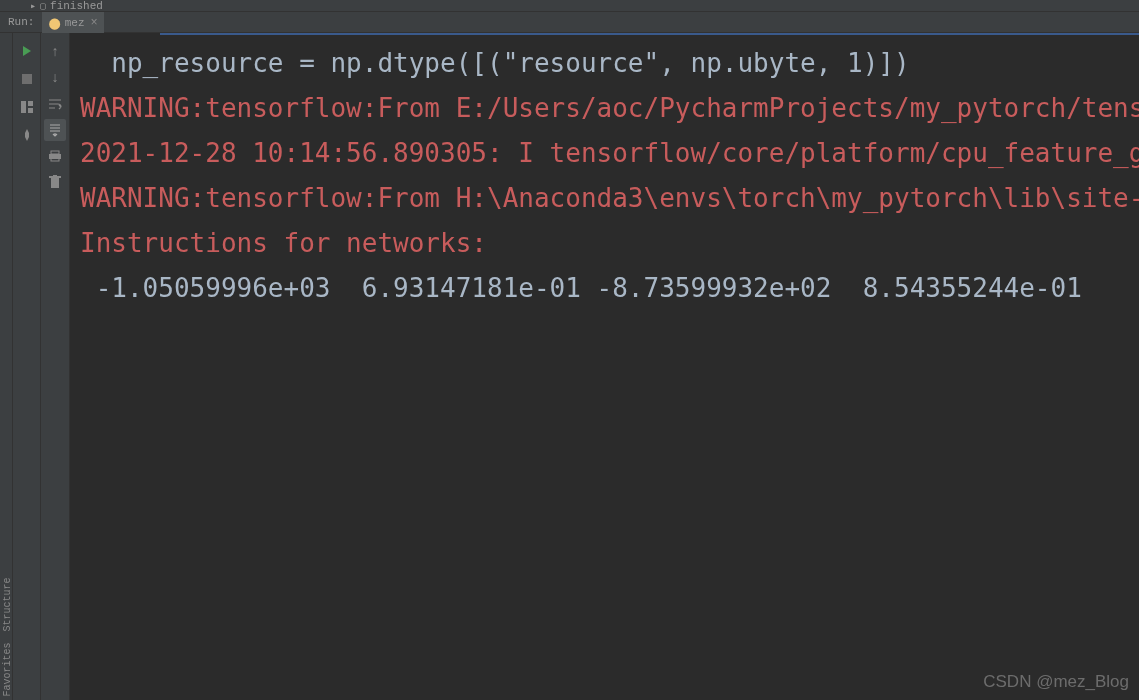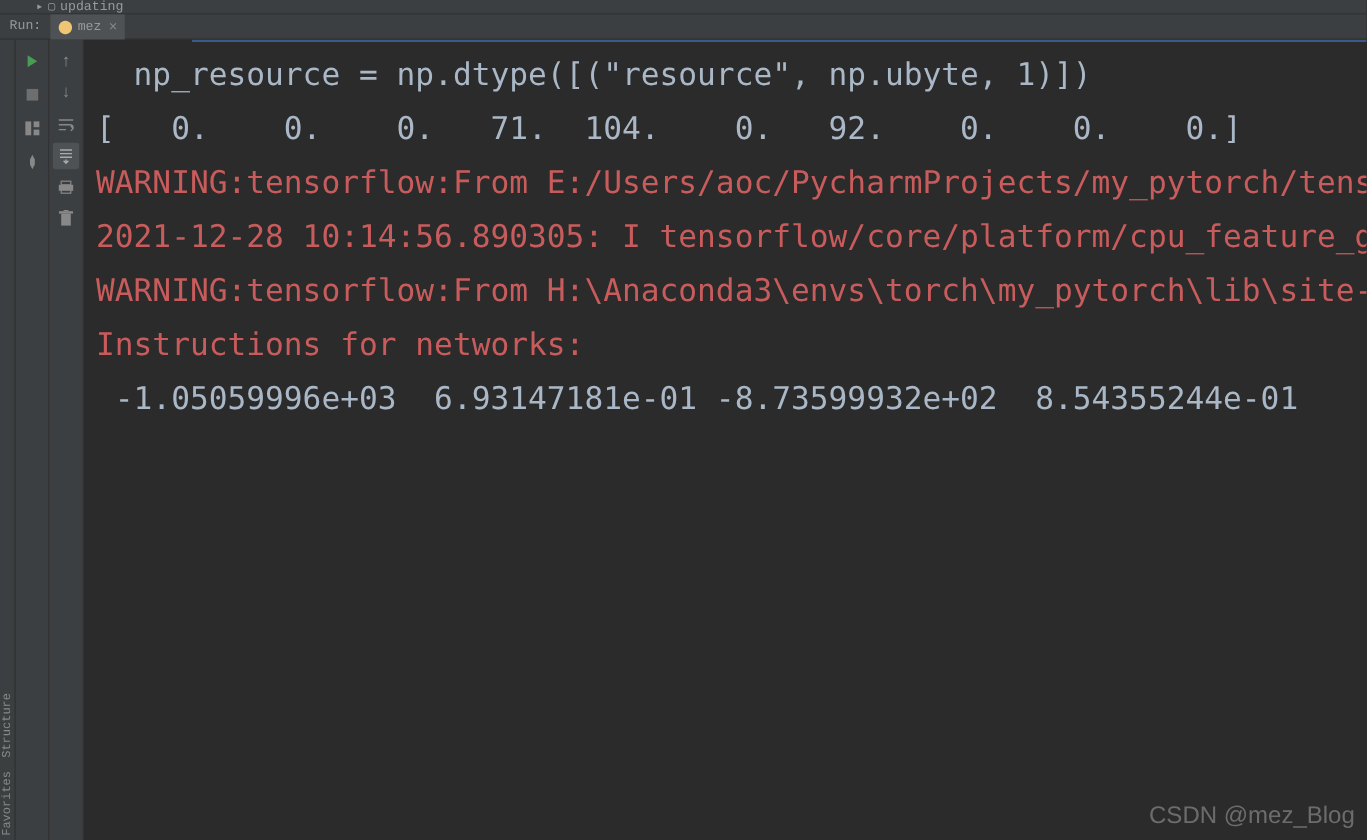"updating" span { text: updating -> finished }
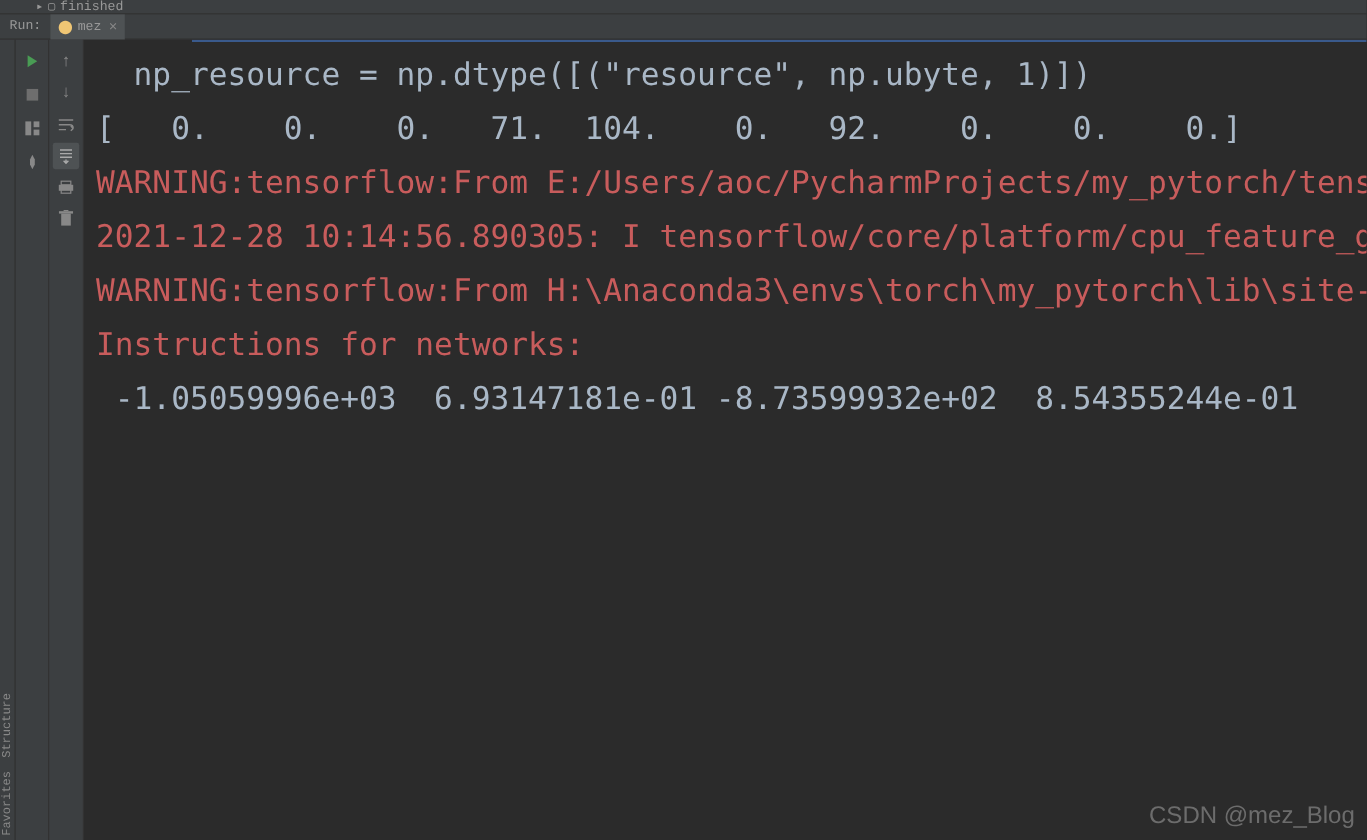"[ 0. 0. 0. 71." div.console-line { html: <div>[ 0. 0. 0. 71. 104. 0. 92. 0. 0. 0.]</div> -> none }
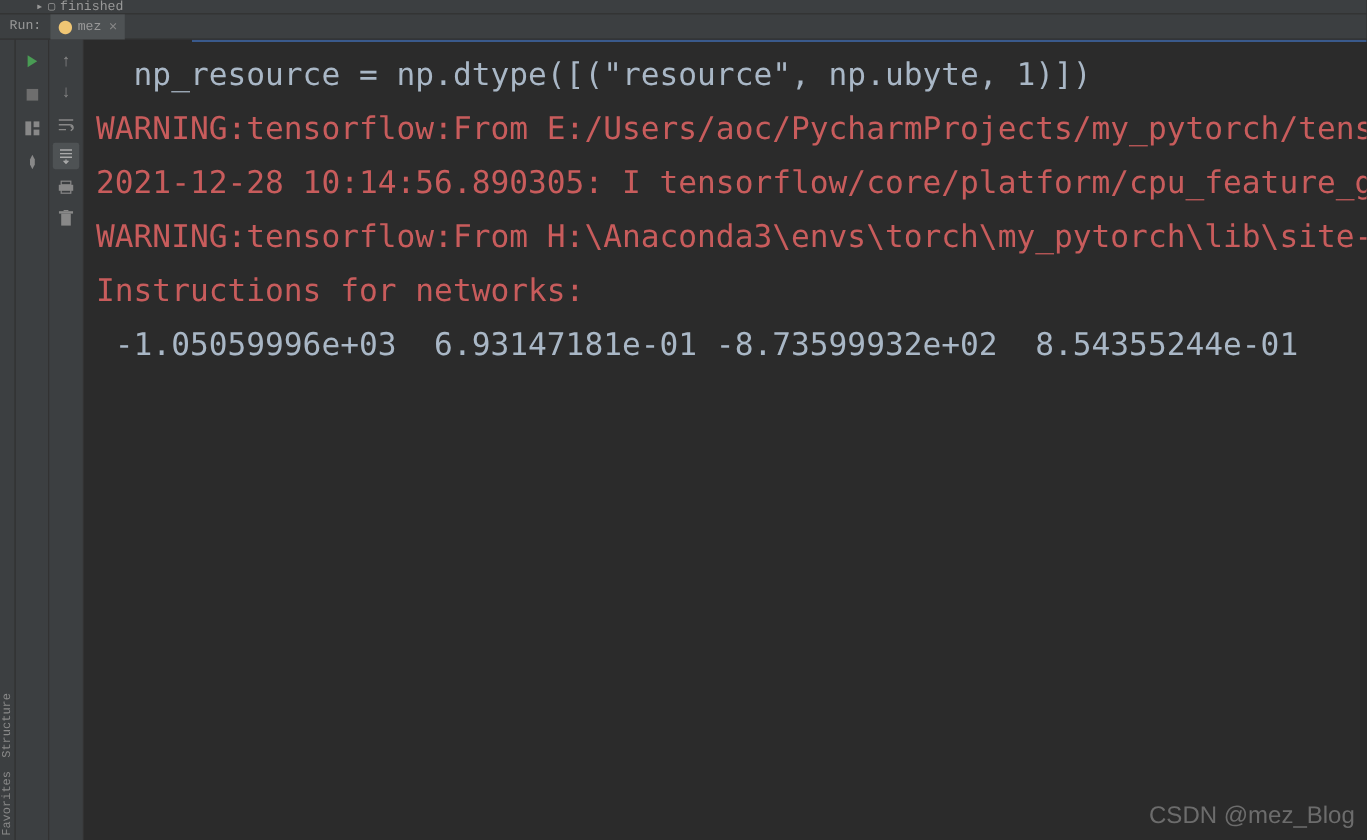"CSDN @mez_Blog" .watermark { font-size: 20px -> 17px }
